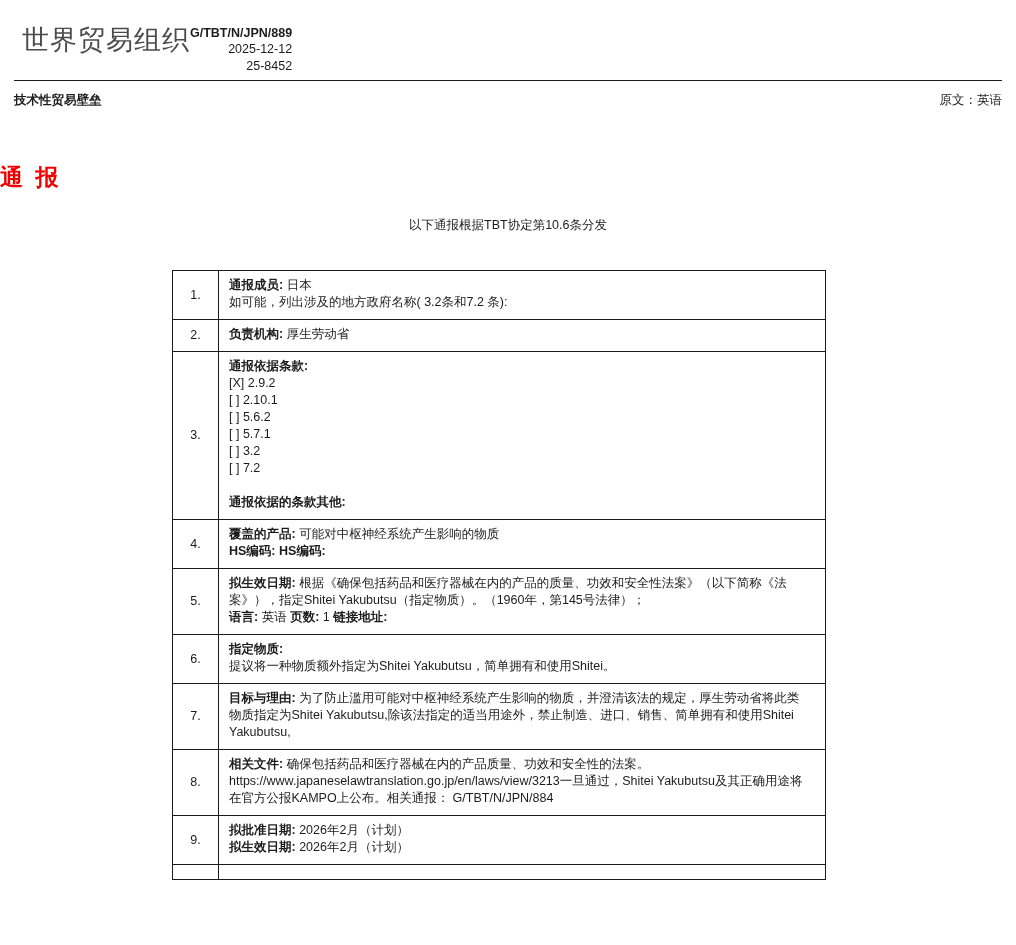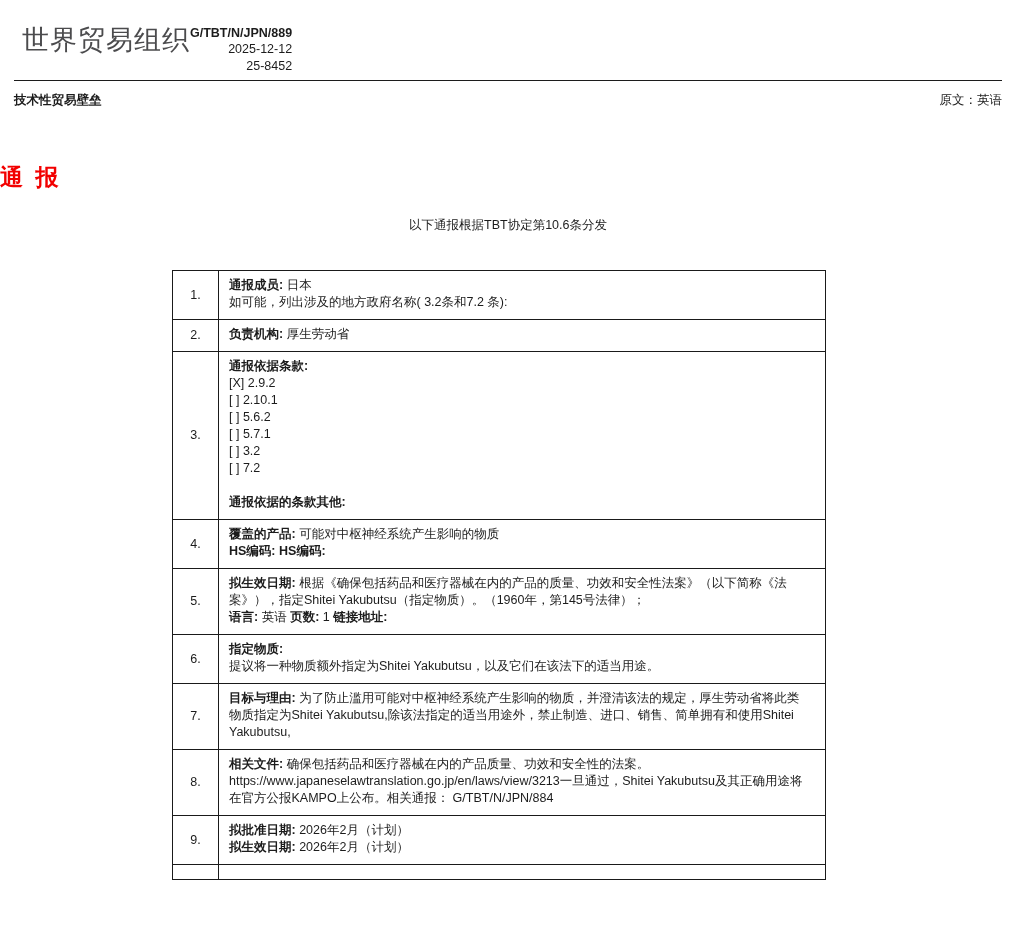"提议将一种物质额外指定为Shitei" span { text: 以及它们在该法下的适当用途 -> 简单拥有和使用Shitei }
